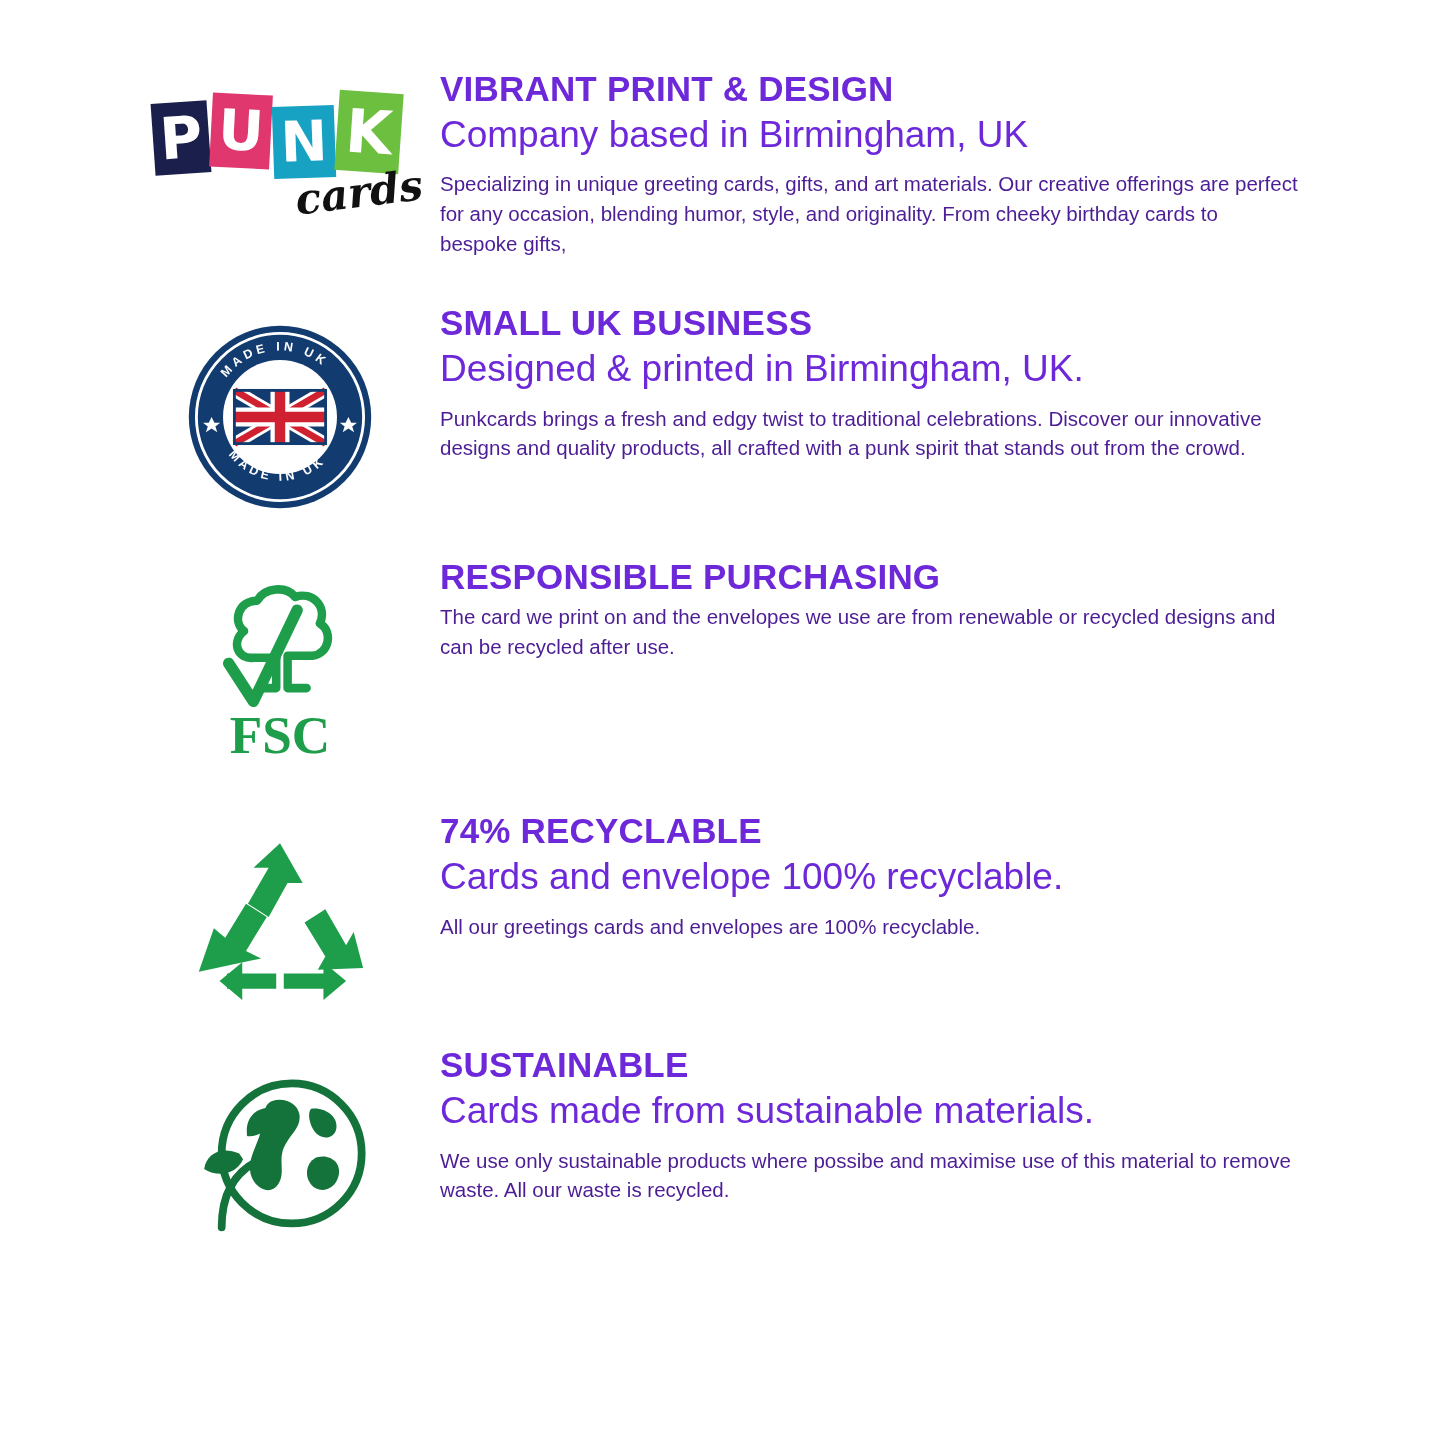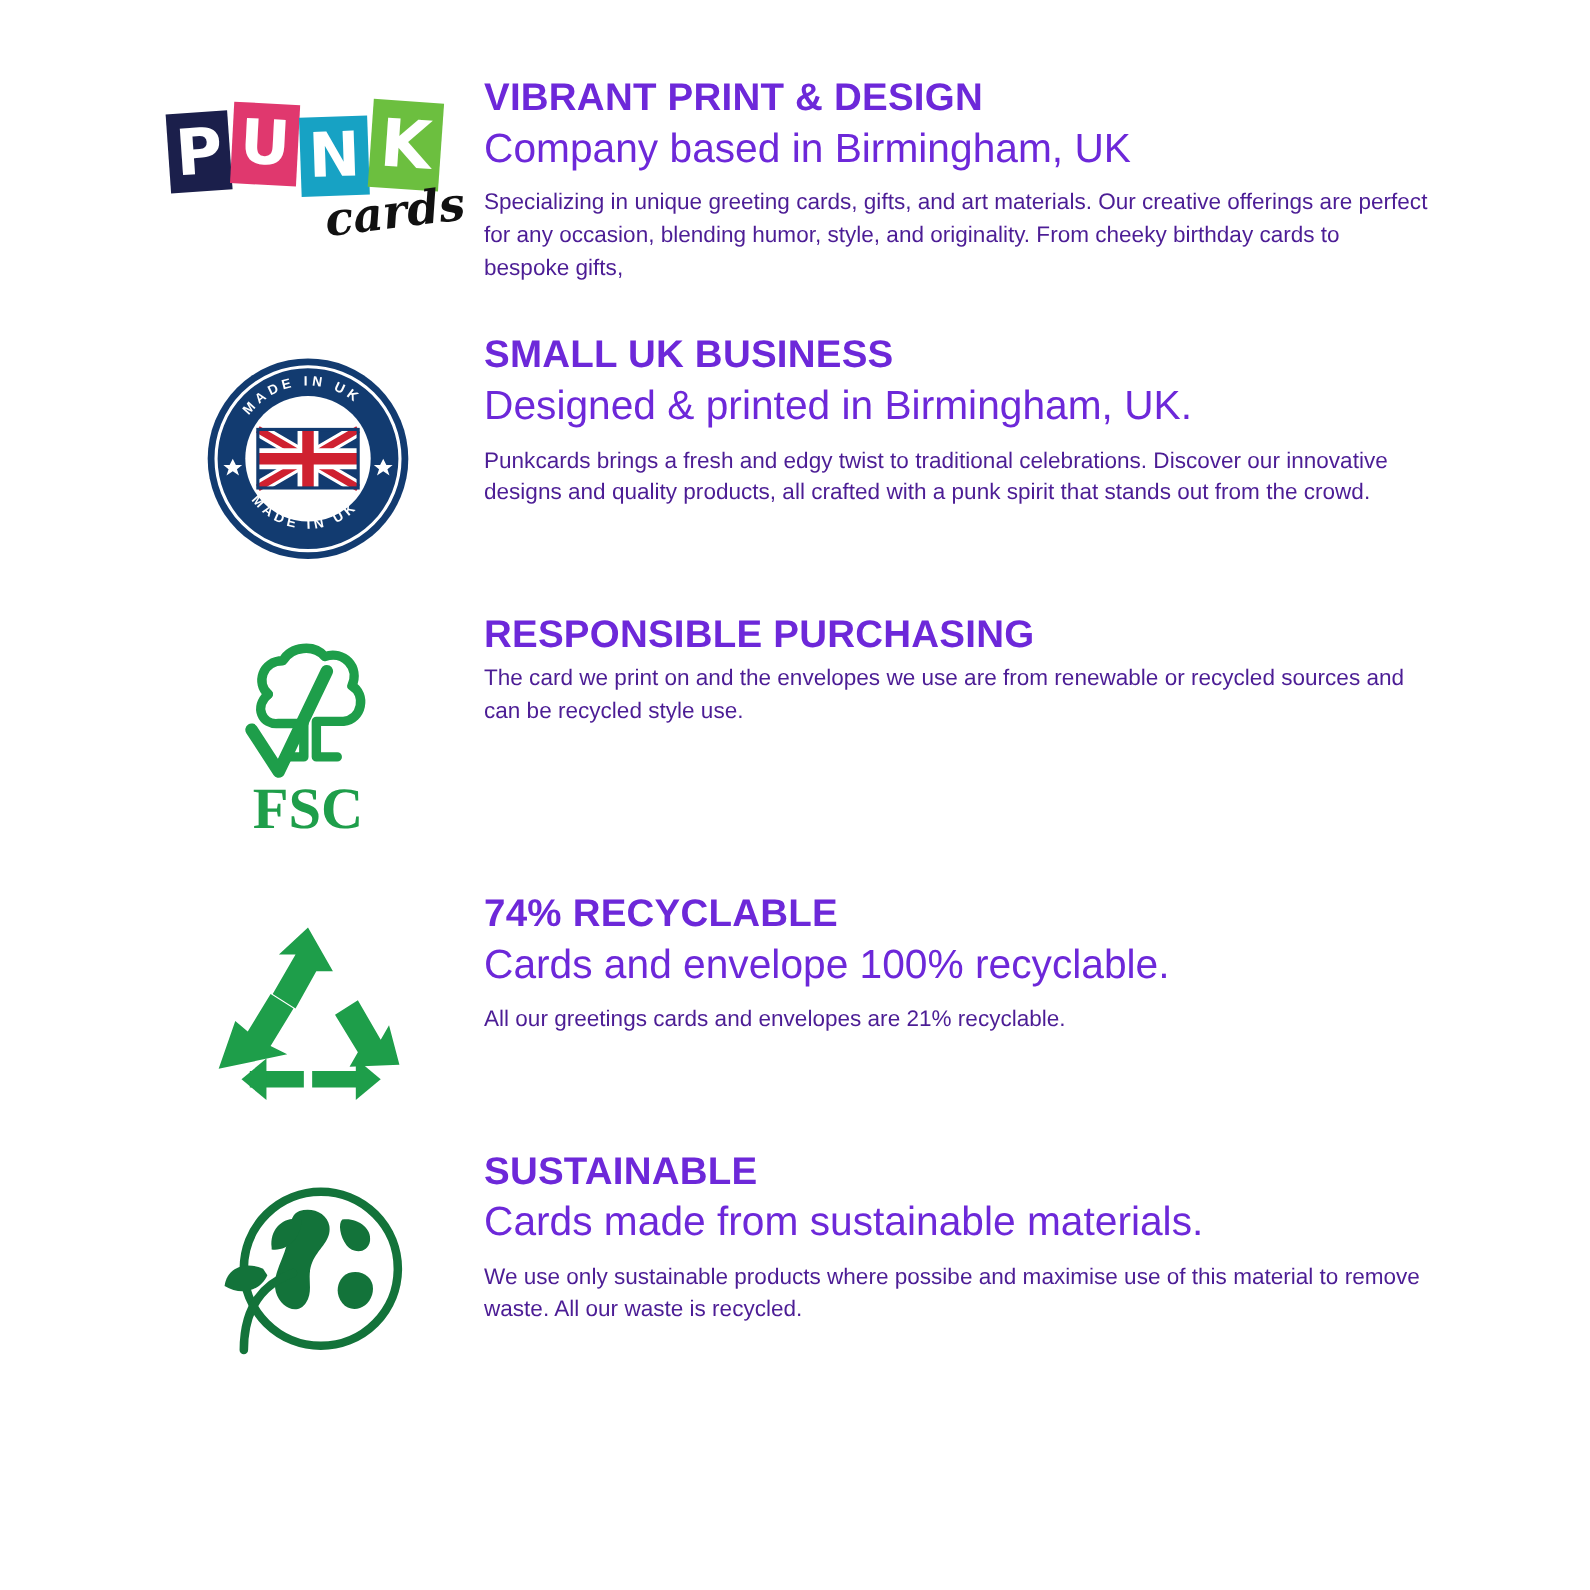"The card we print on" p.f-body { text: sources and can be recycled style -> designs and can be recycled after }
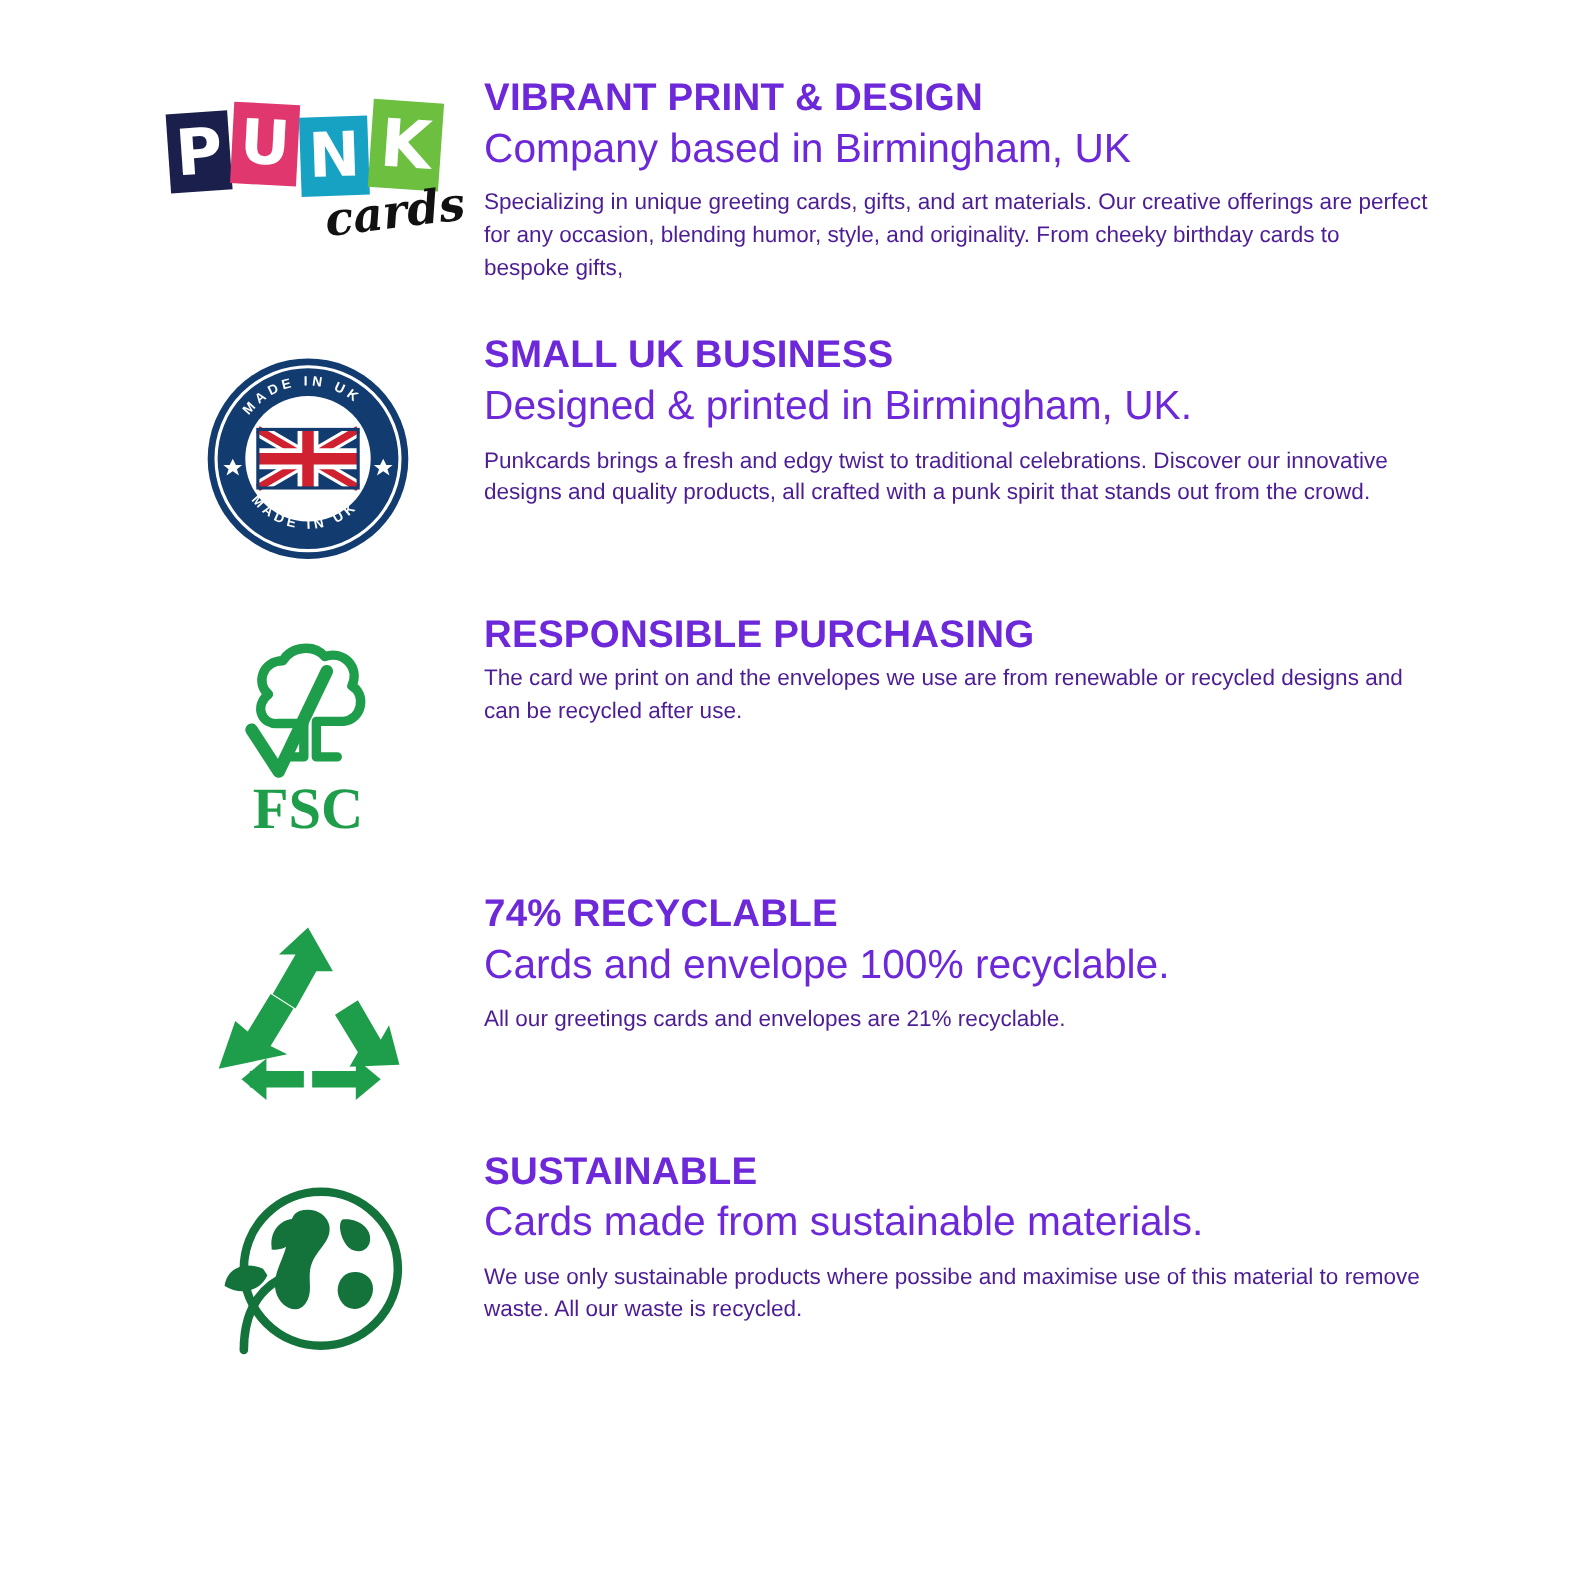"All our greetings cards and" p.f-body { text: 21% -> 100% }
